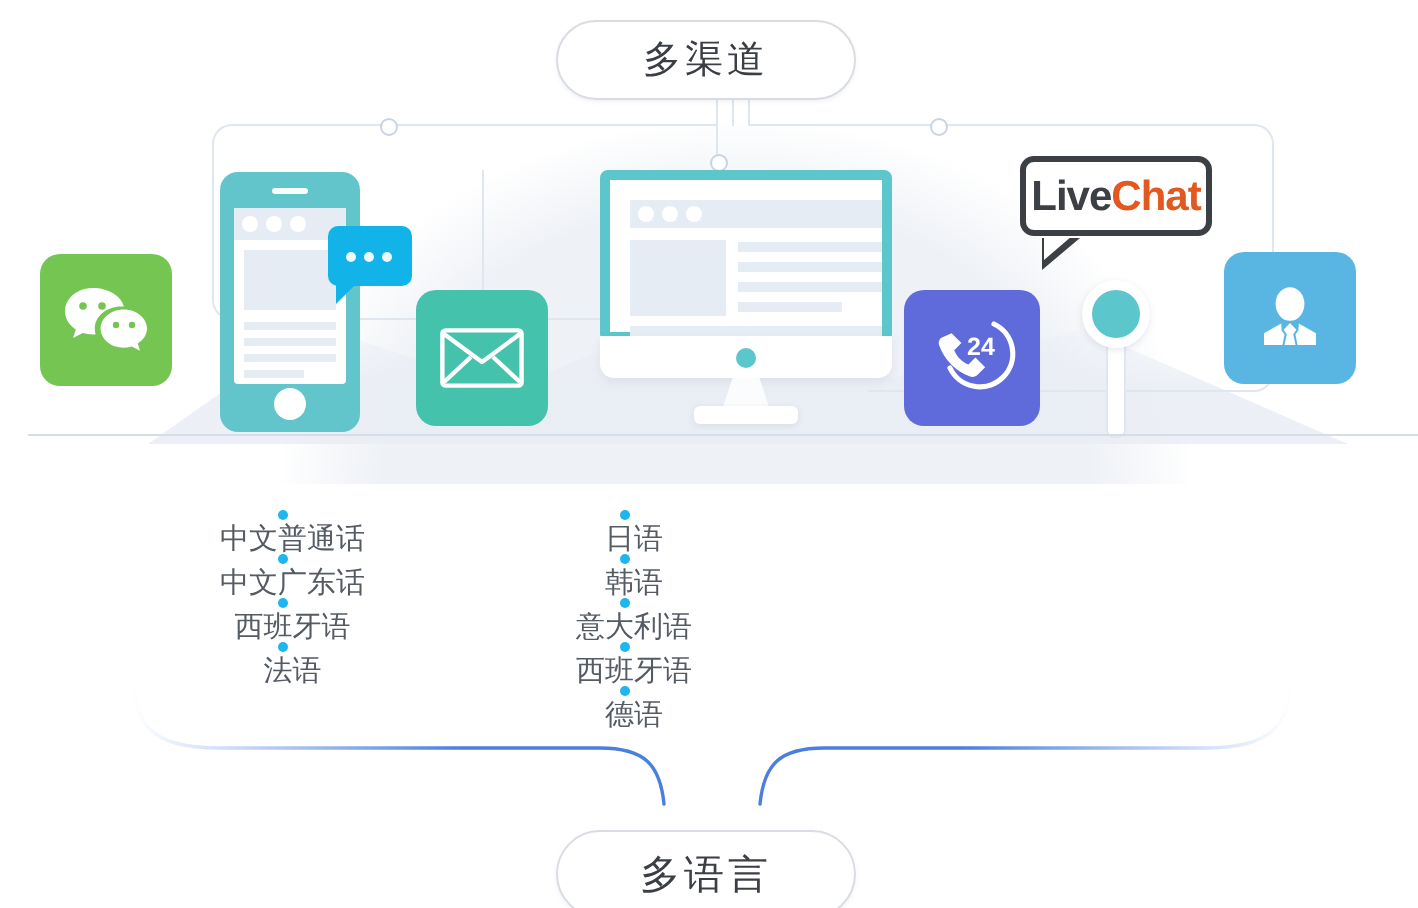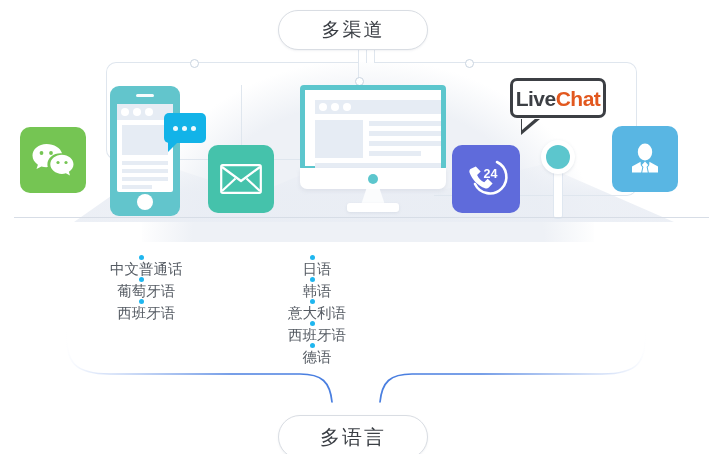"葡萄牙语" span { text: 葡萄牙语 -> 中文广东话 }
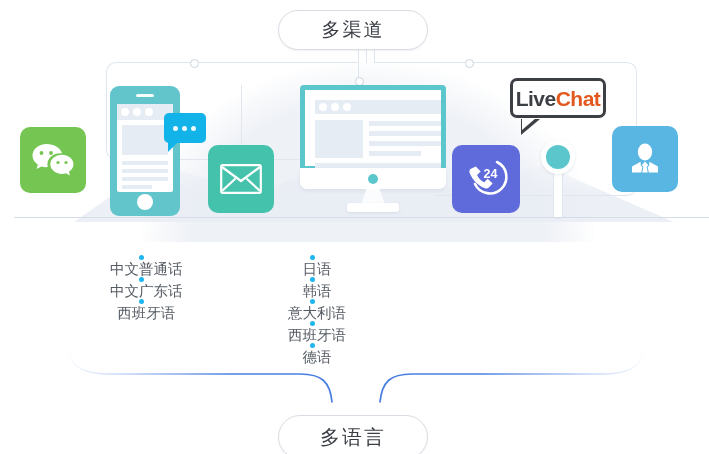"法语" div.lang-item { html: none -> <div> <span></span> <span>法语</span> </div> }
